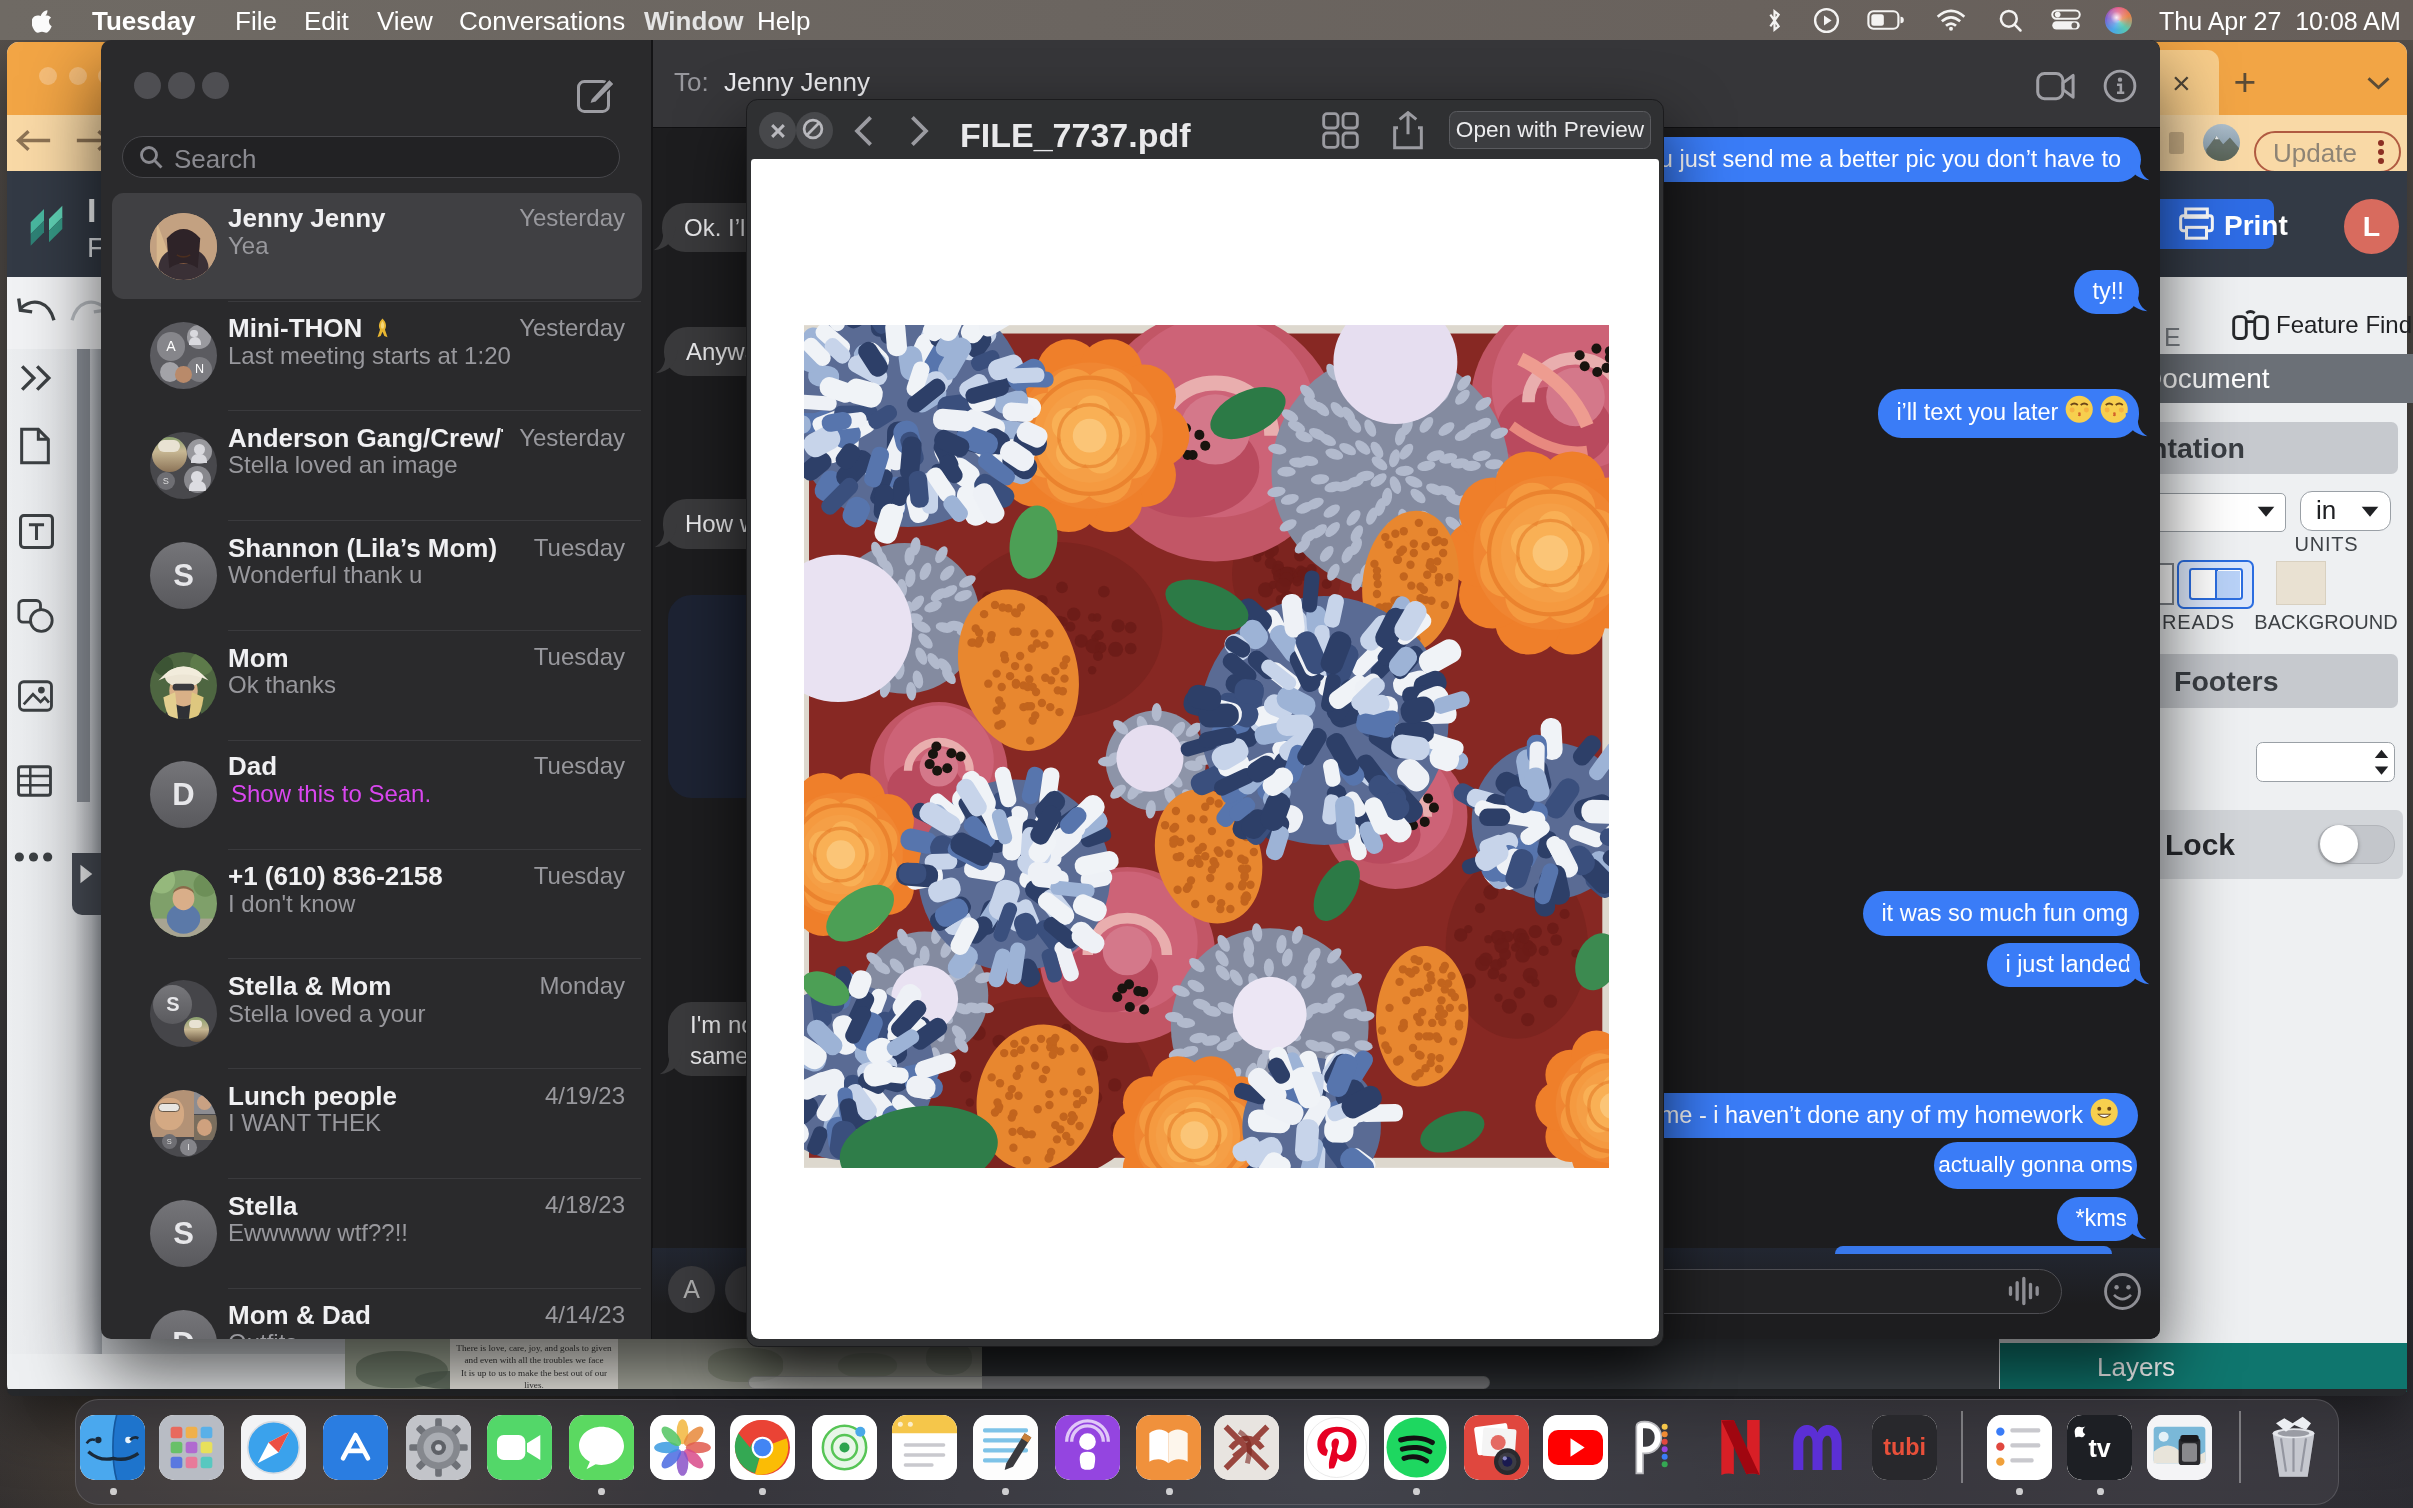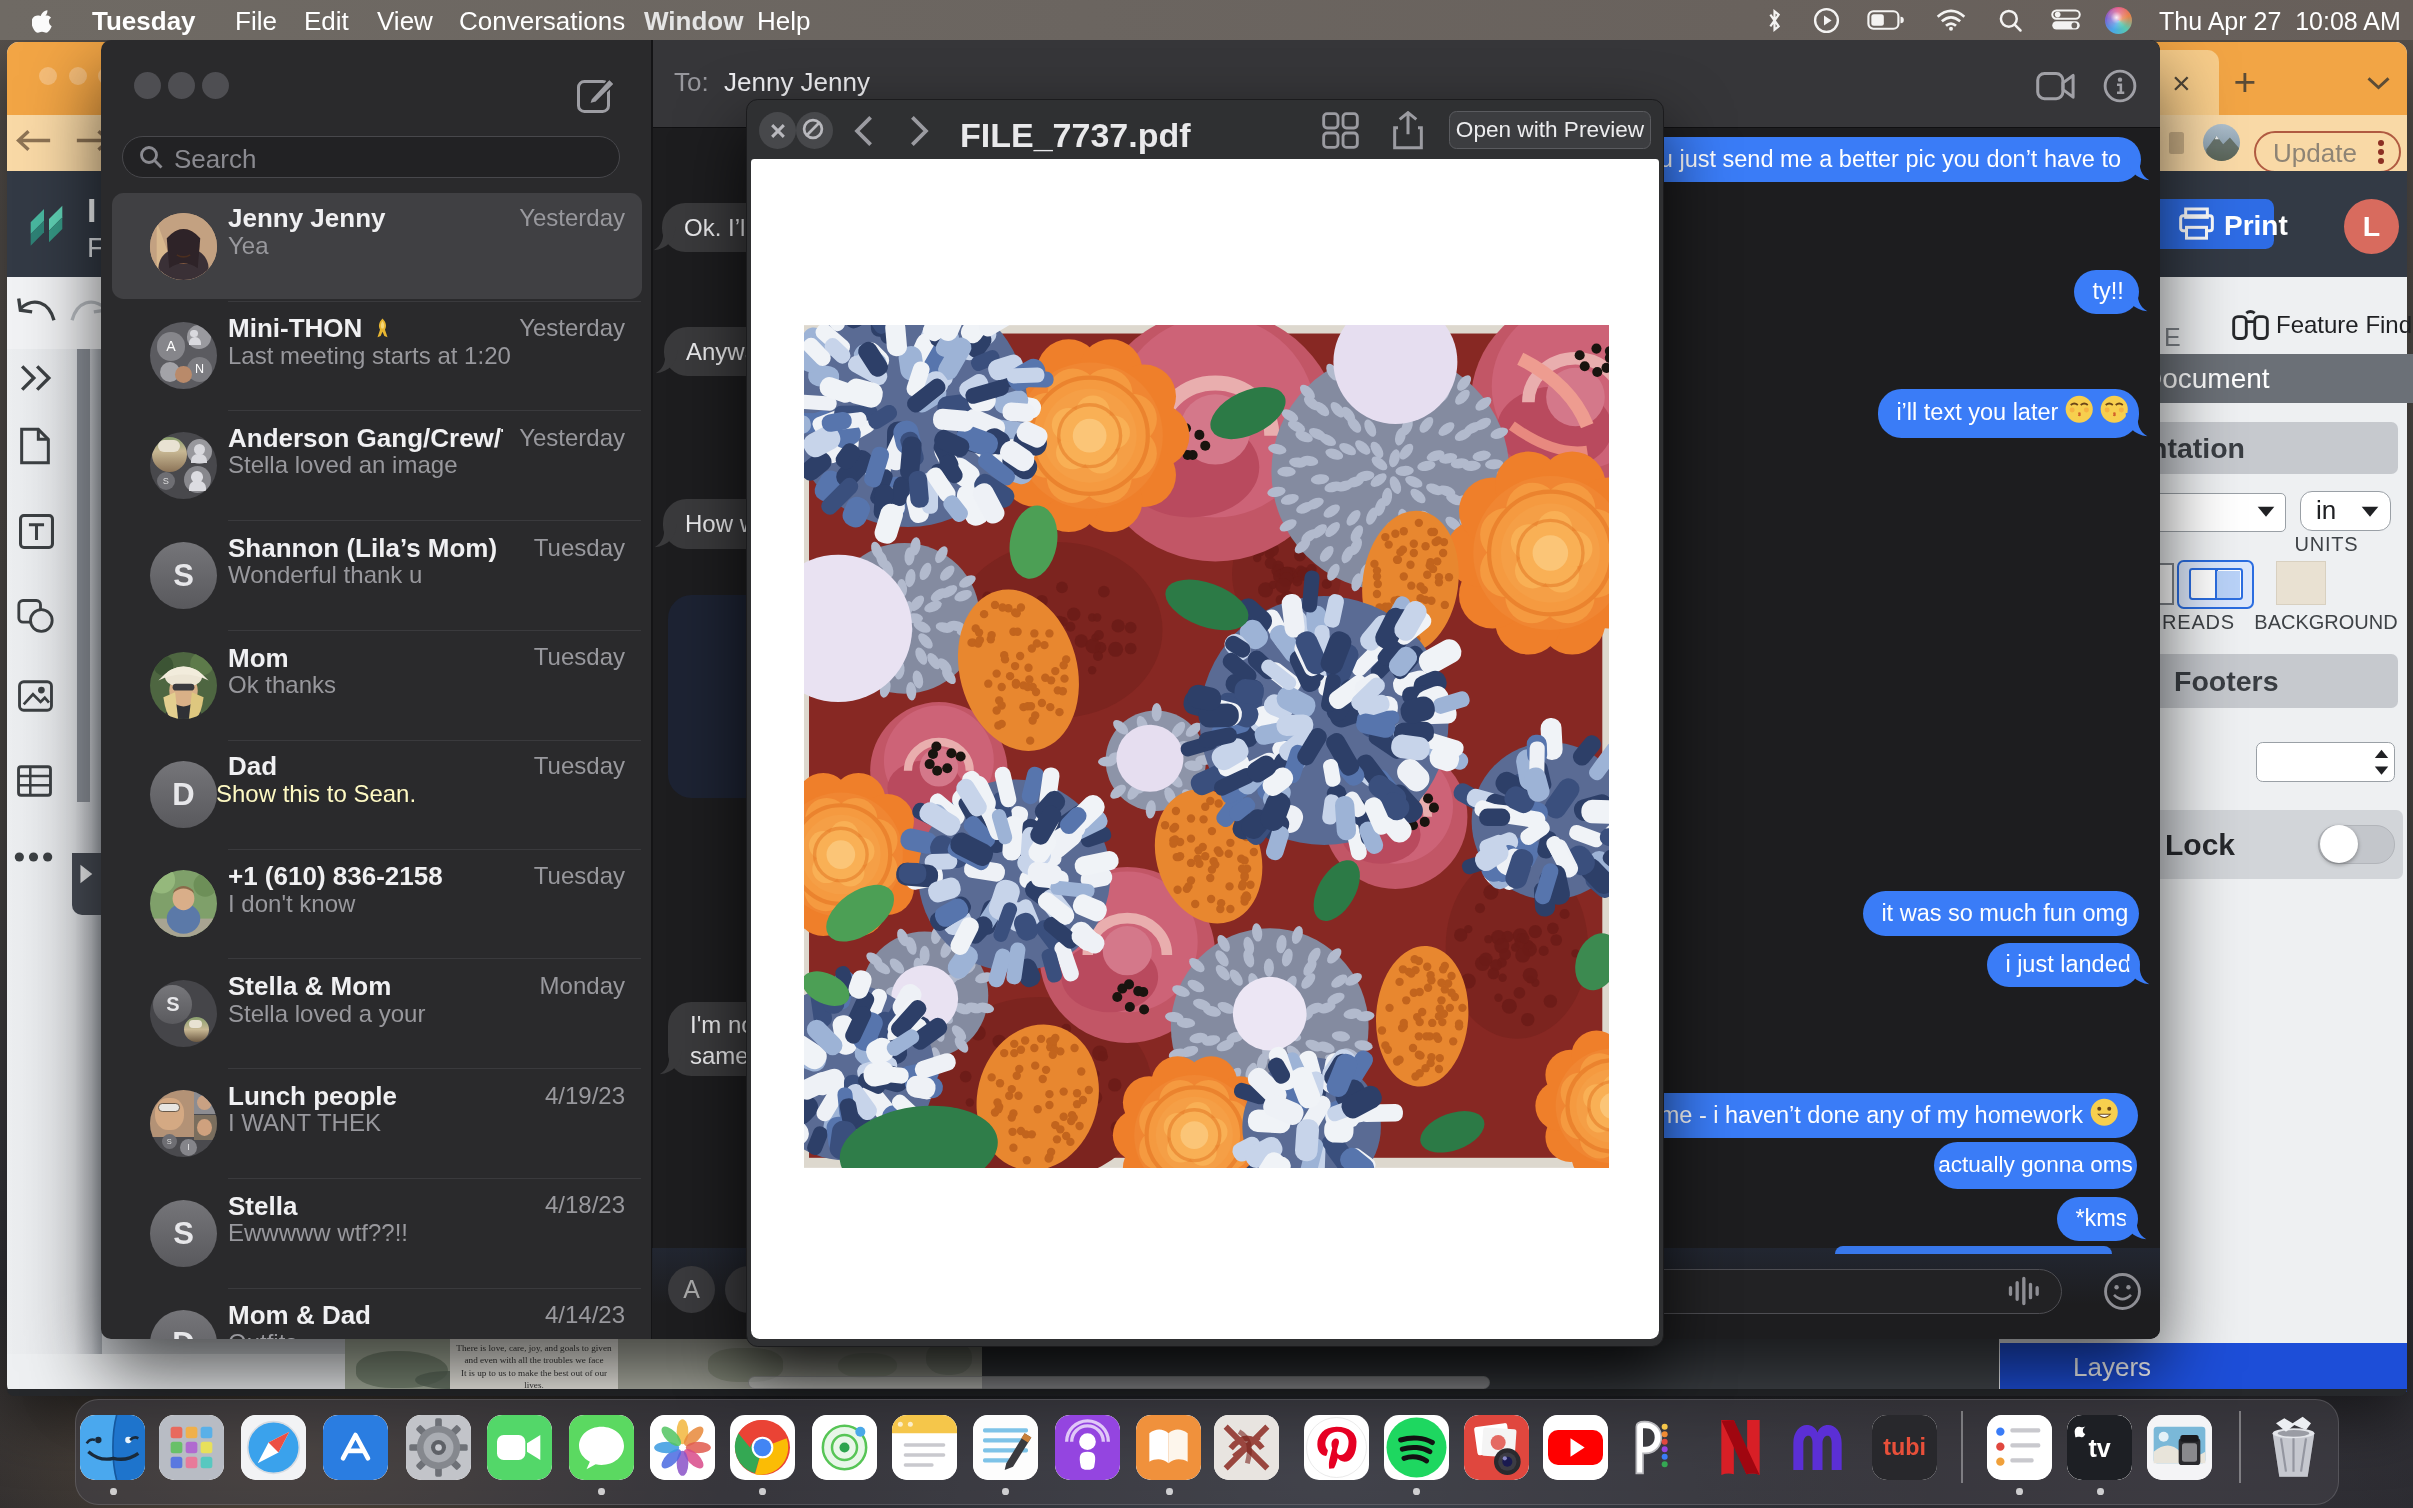"Show this to Sean." div.abs { color: #fef9c3 -> #d946ef; left: 115px -> 130px }
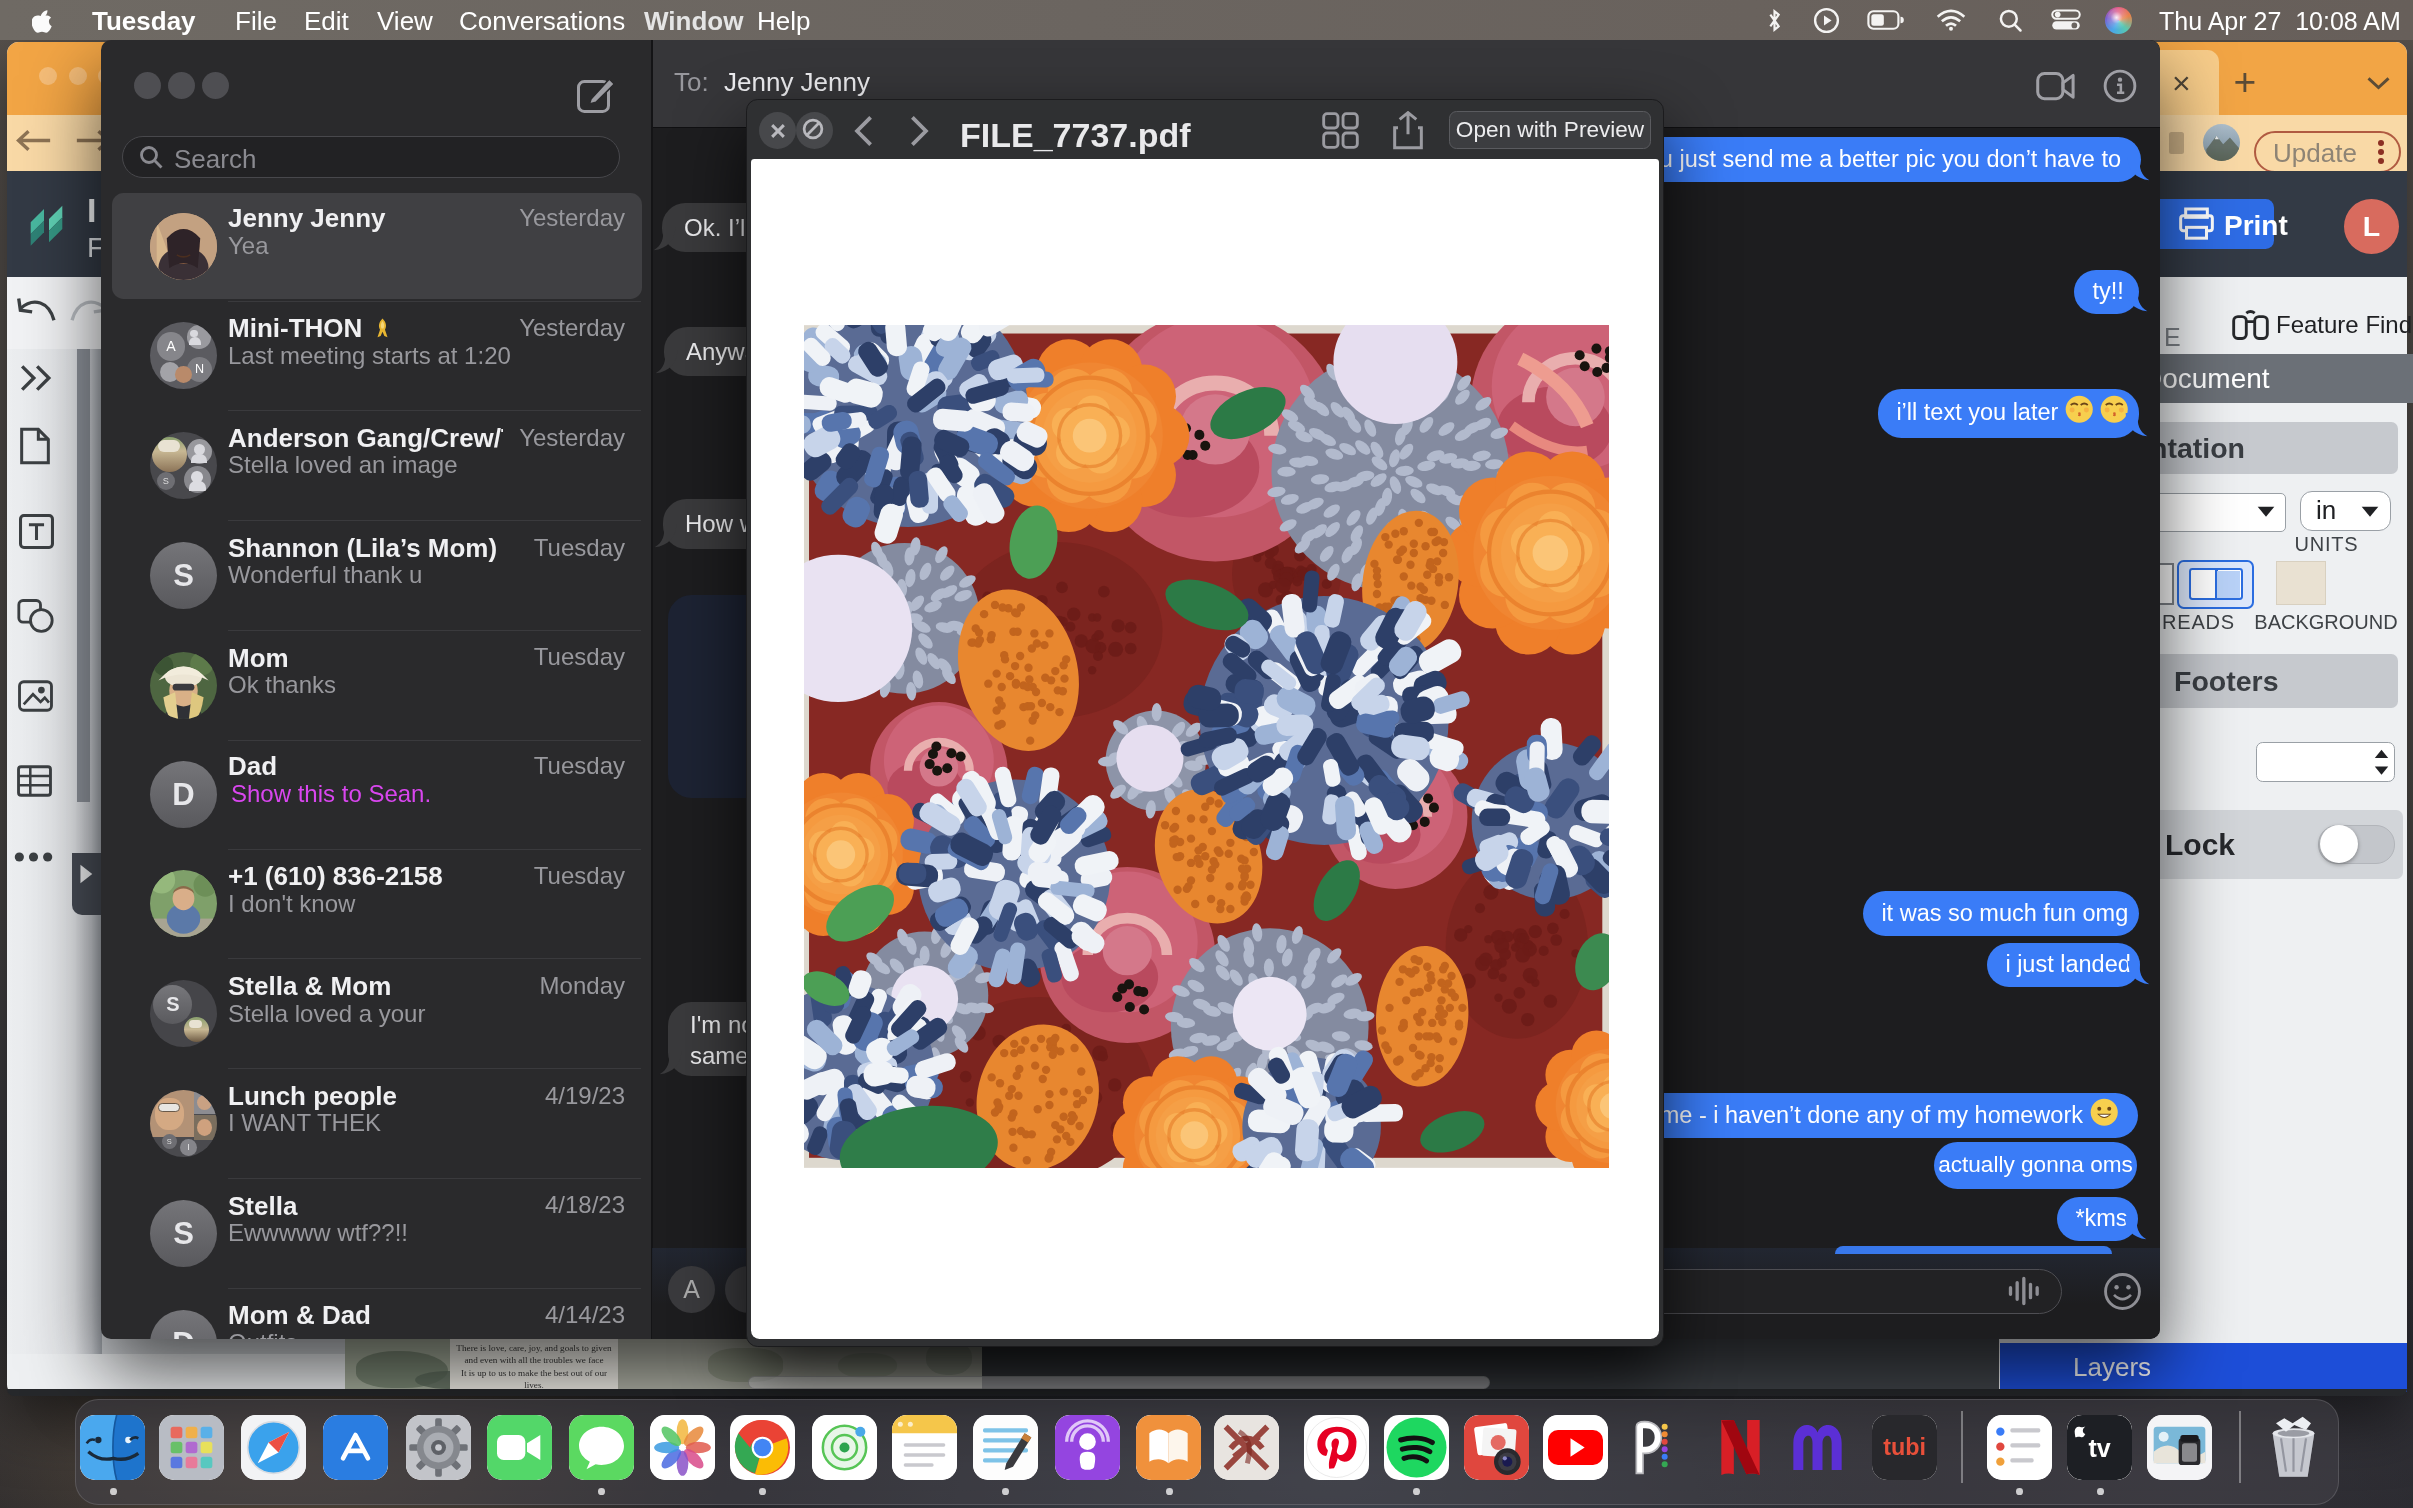"Layers" div.abs { background: #1d4ed8 -> #0f766e; padding-left: 73px -> 97px }
